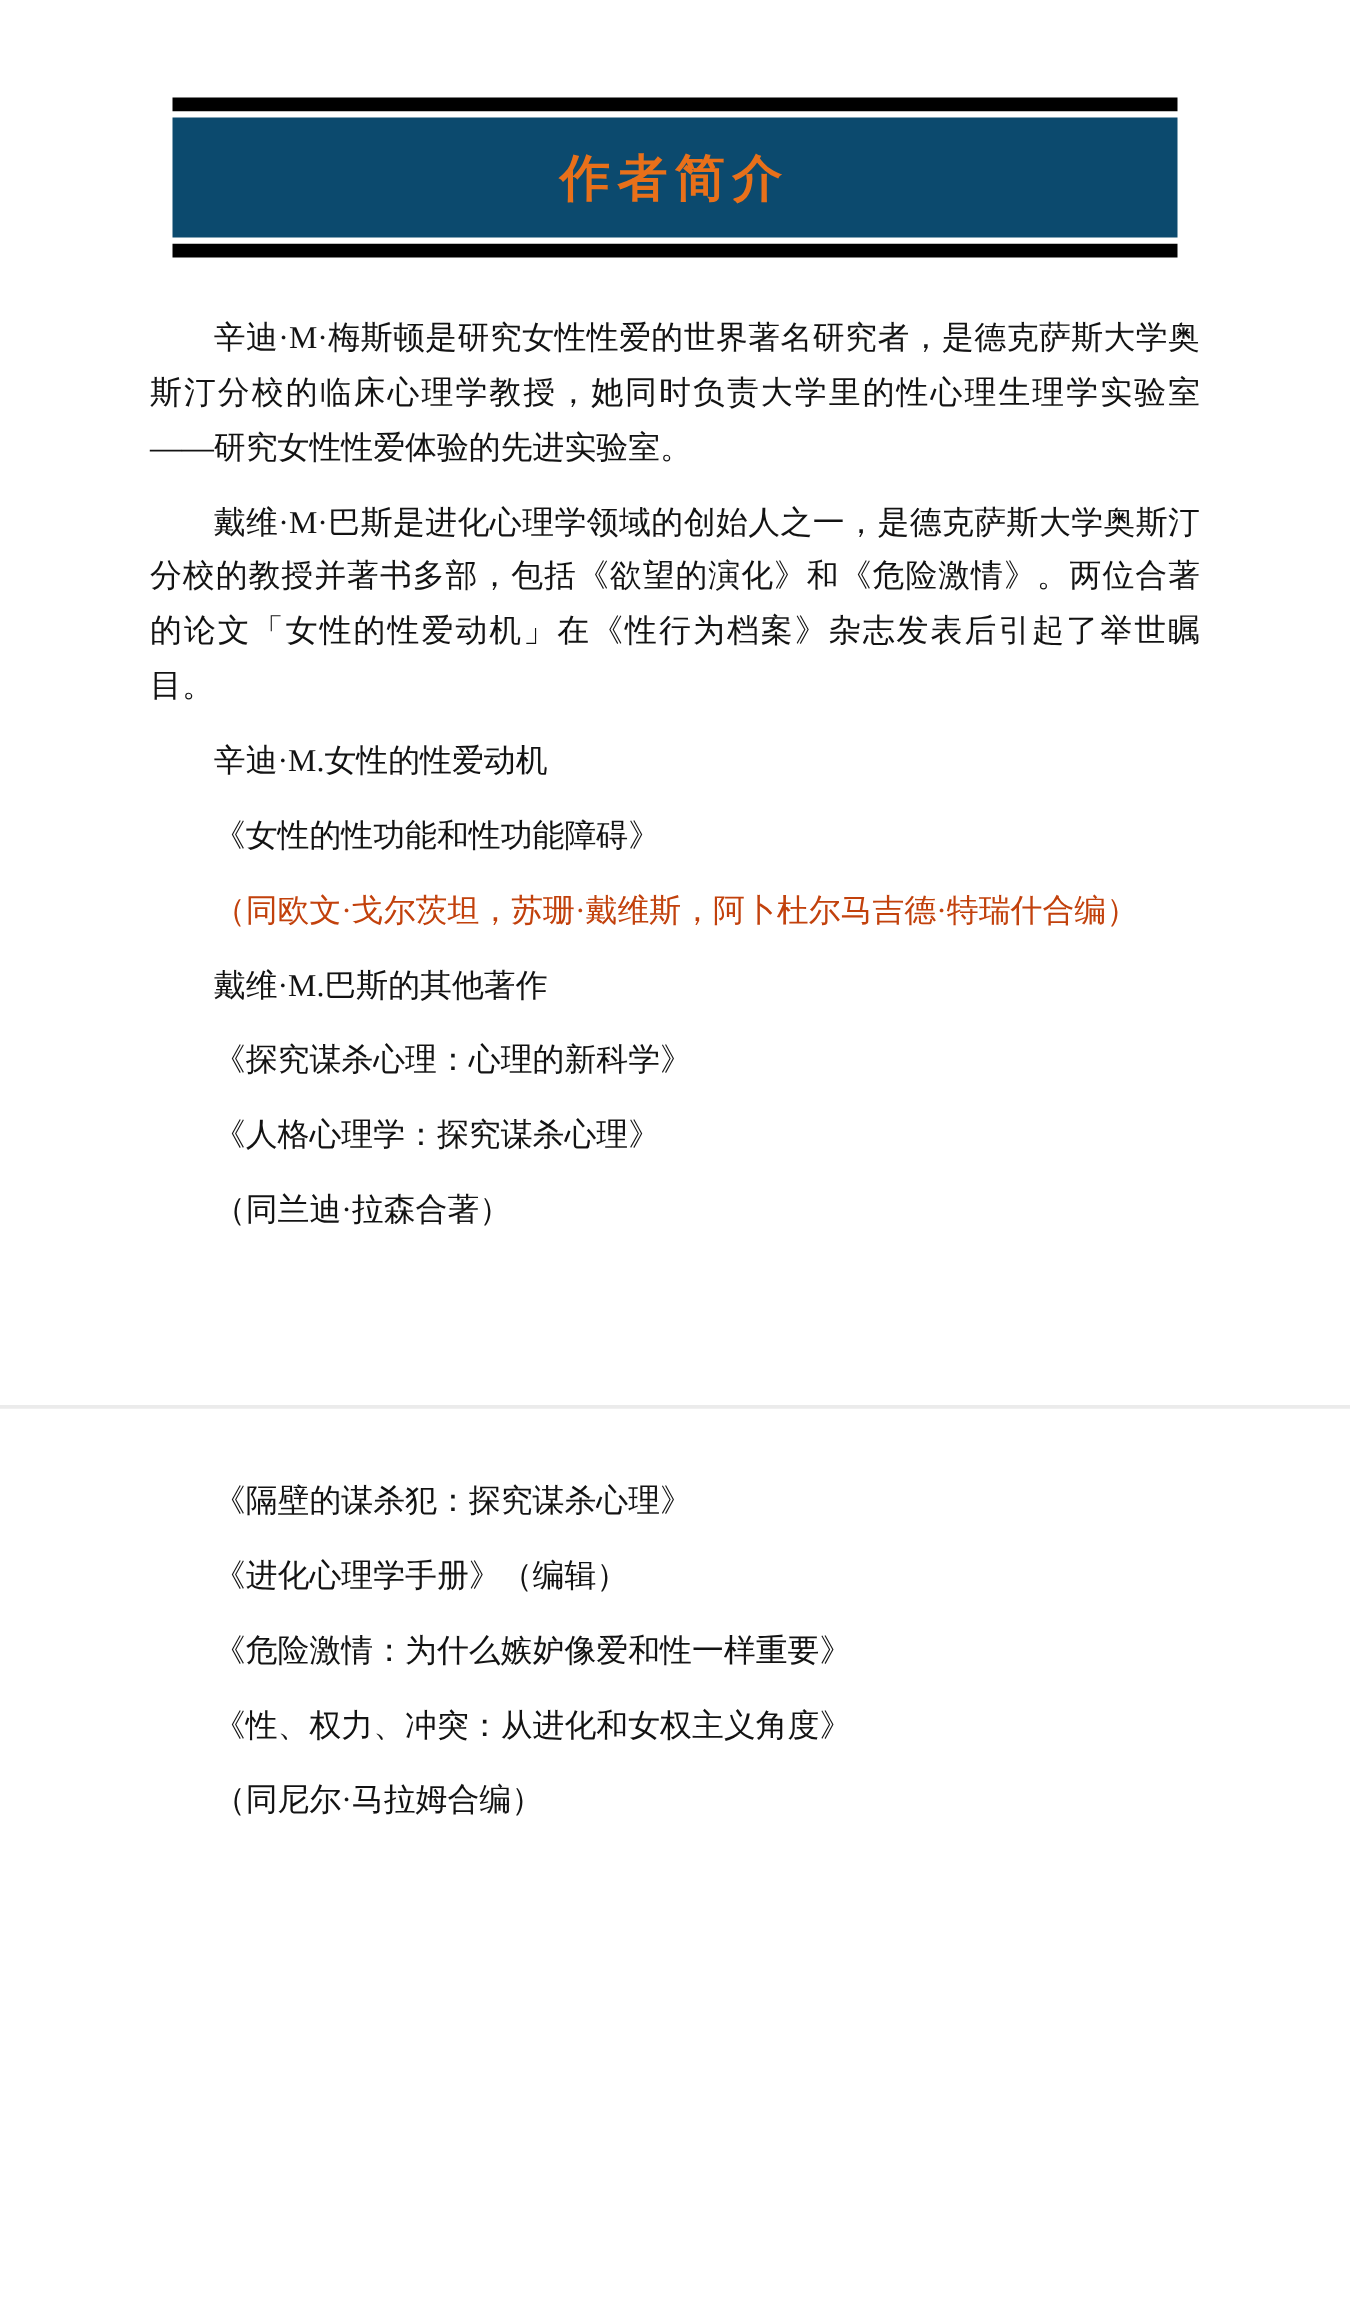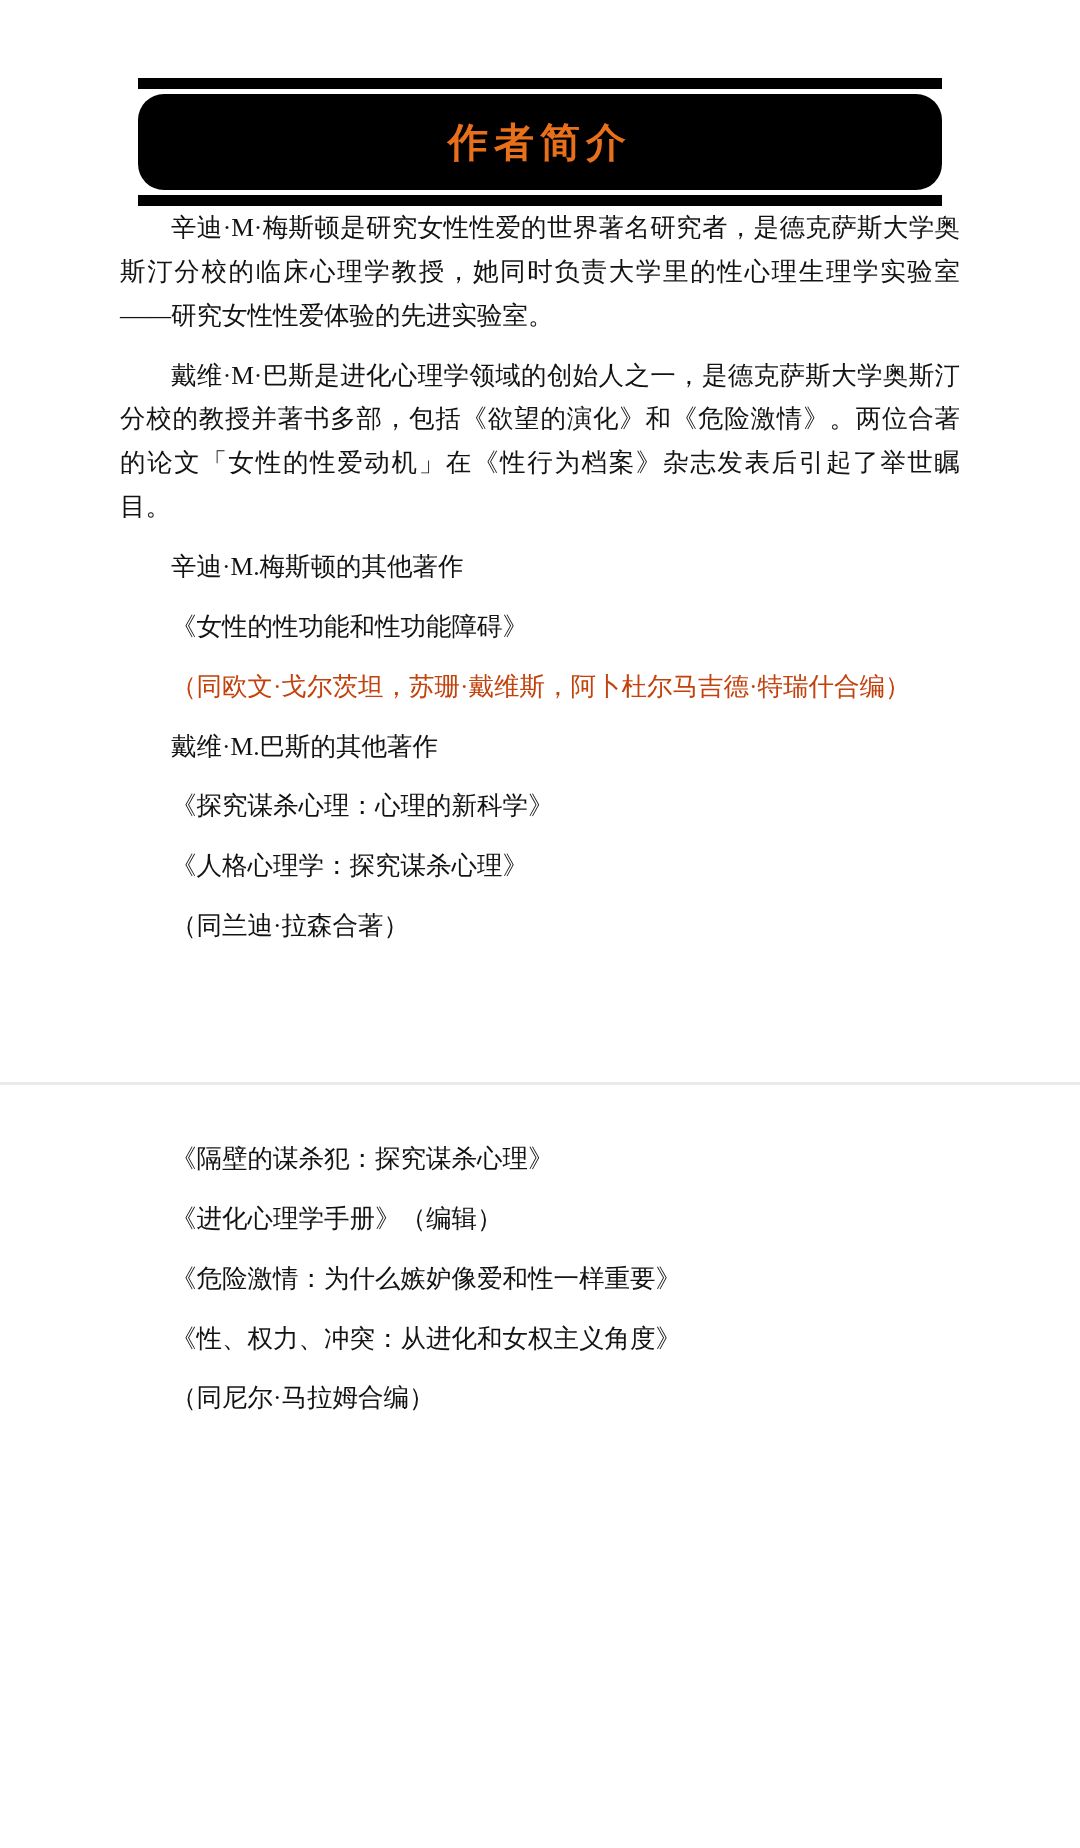"作者简介" .banner-body { background: #000000 -> #0c4a6e; border-radius: 26px -> none }
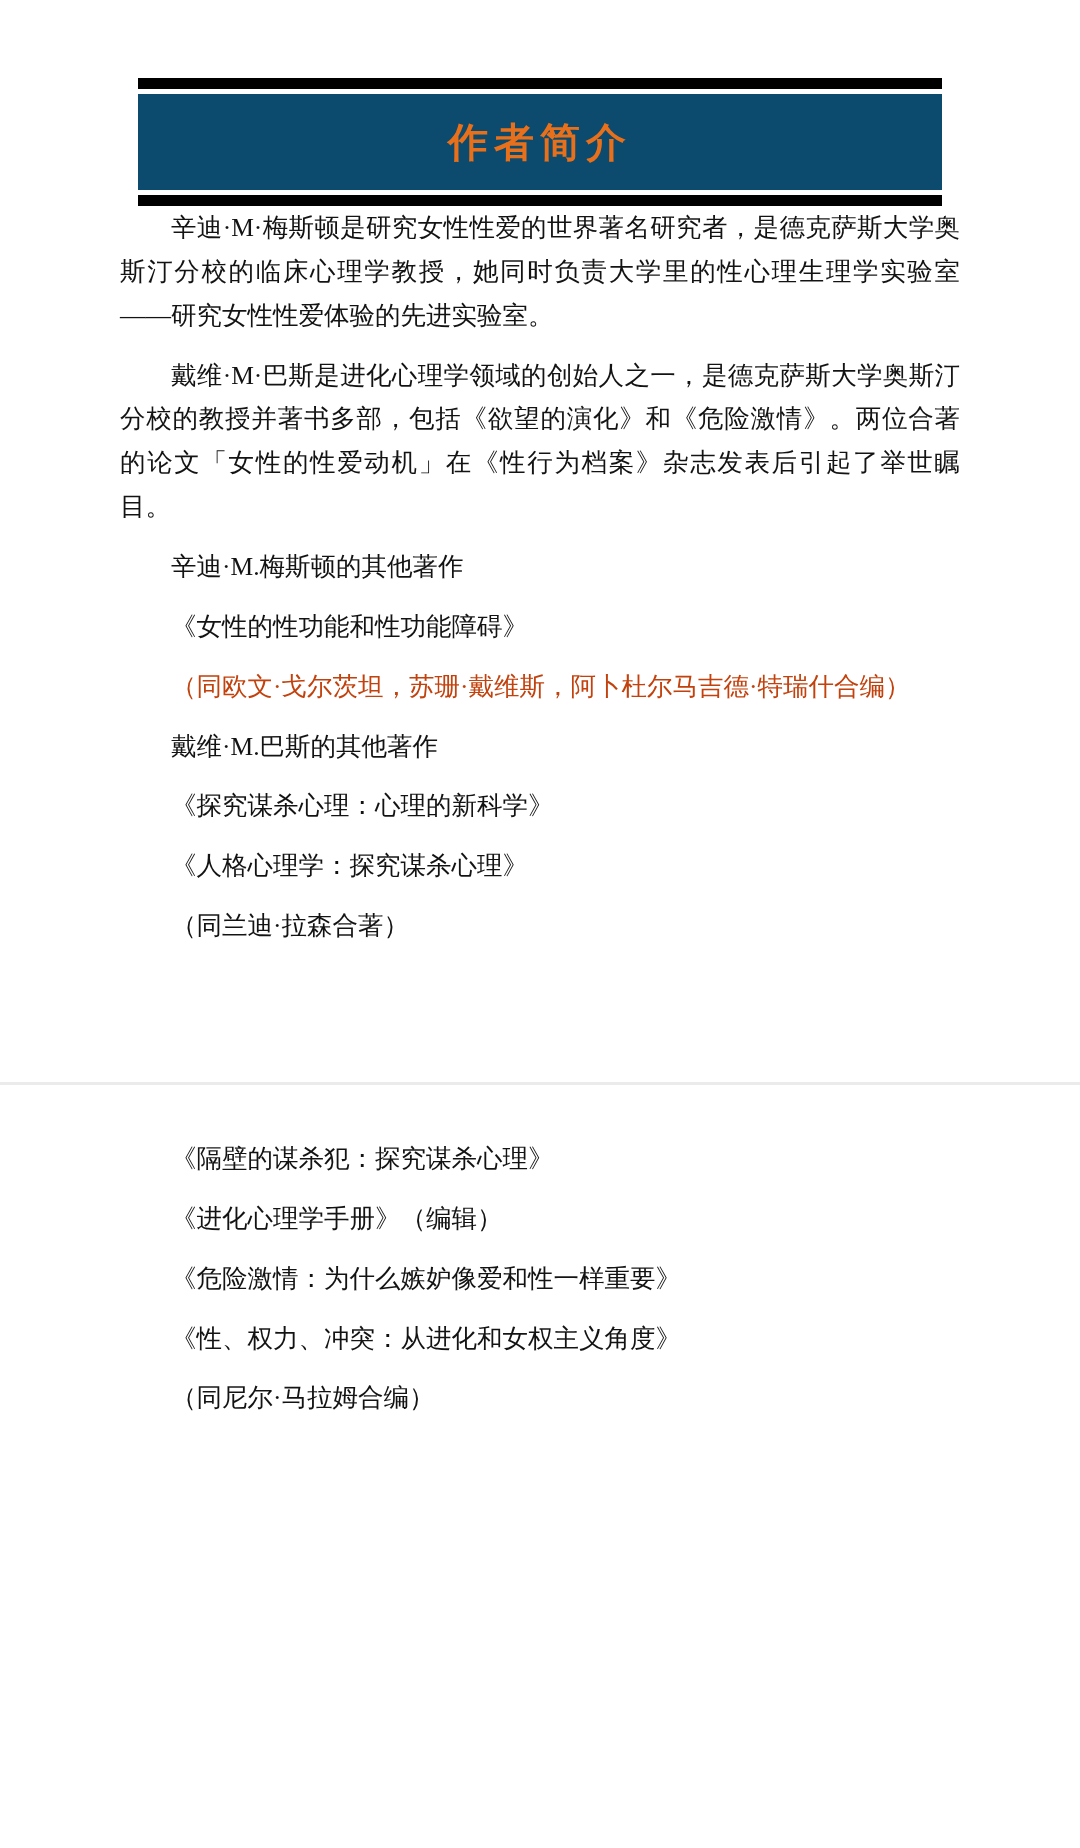"辛迪·M·梅斯顿是研究女性性爱的世界著名研究者，是德克萨斯大学奥斯汀分校的临床心" .content { padding-top: none -> 42px }
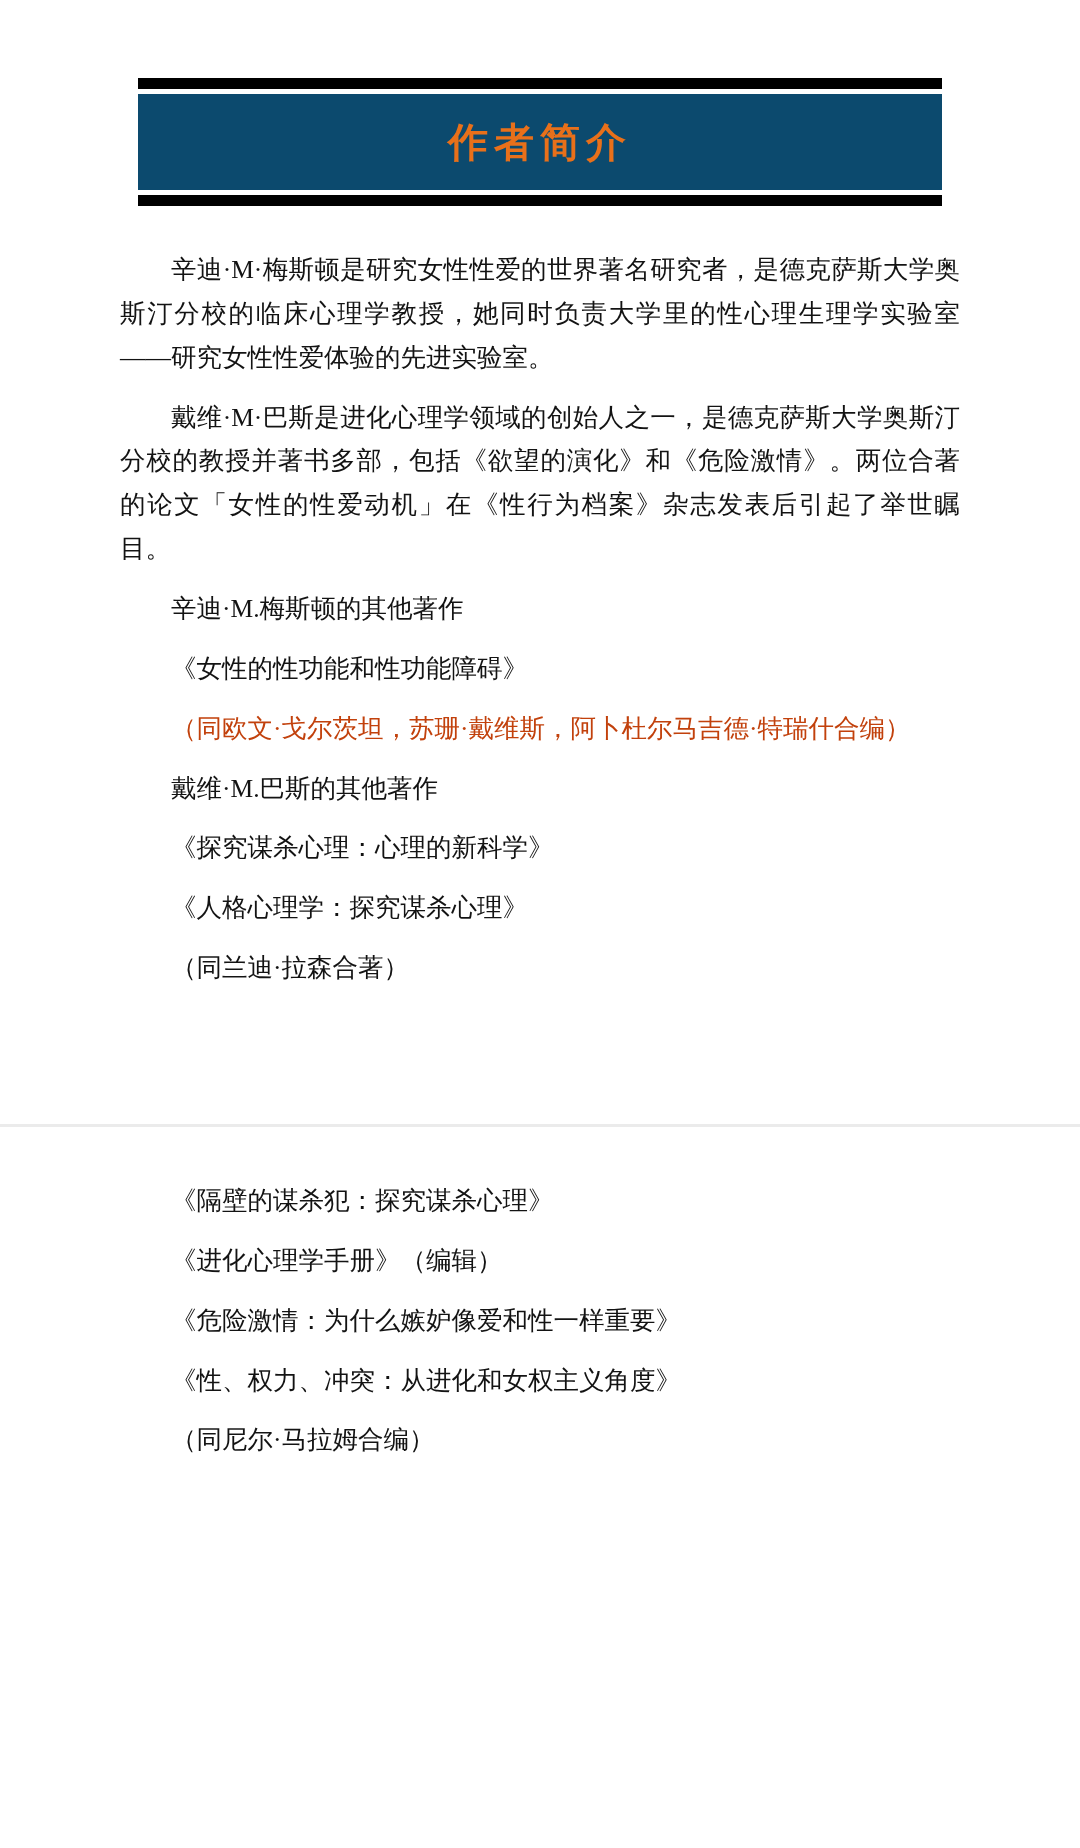"辛迪·M.梅斯顿的其他著作" p.item { text: M.梅斯顿的其他著作 -> M.女性的性爱动机 }
